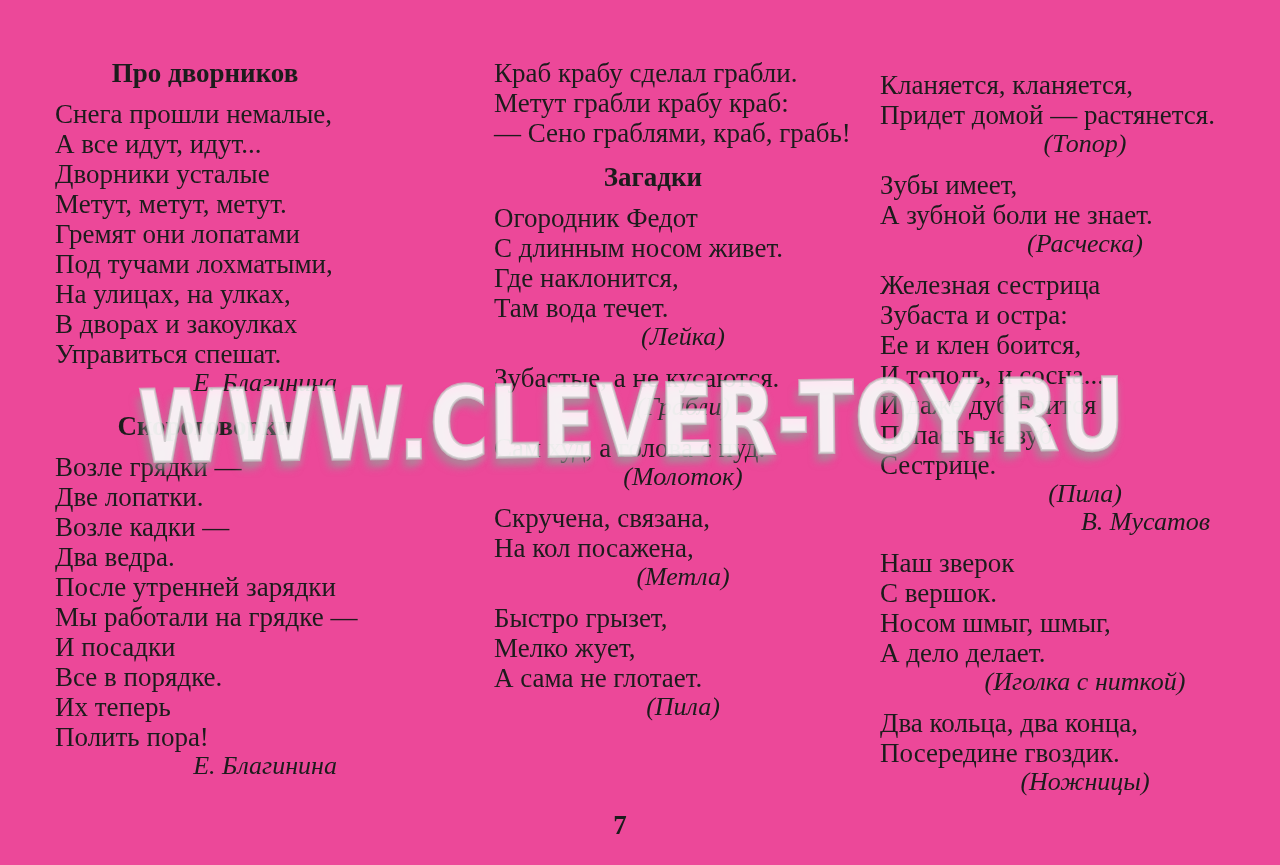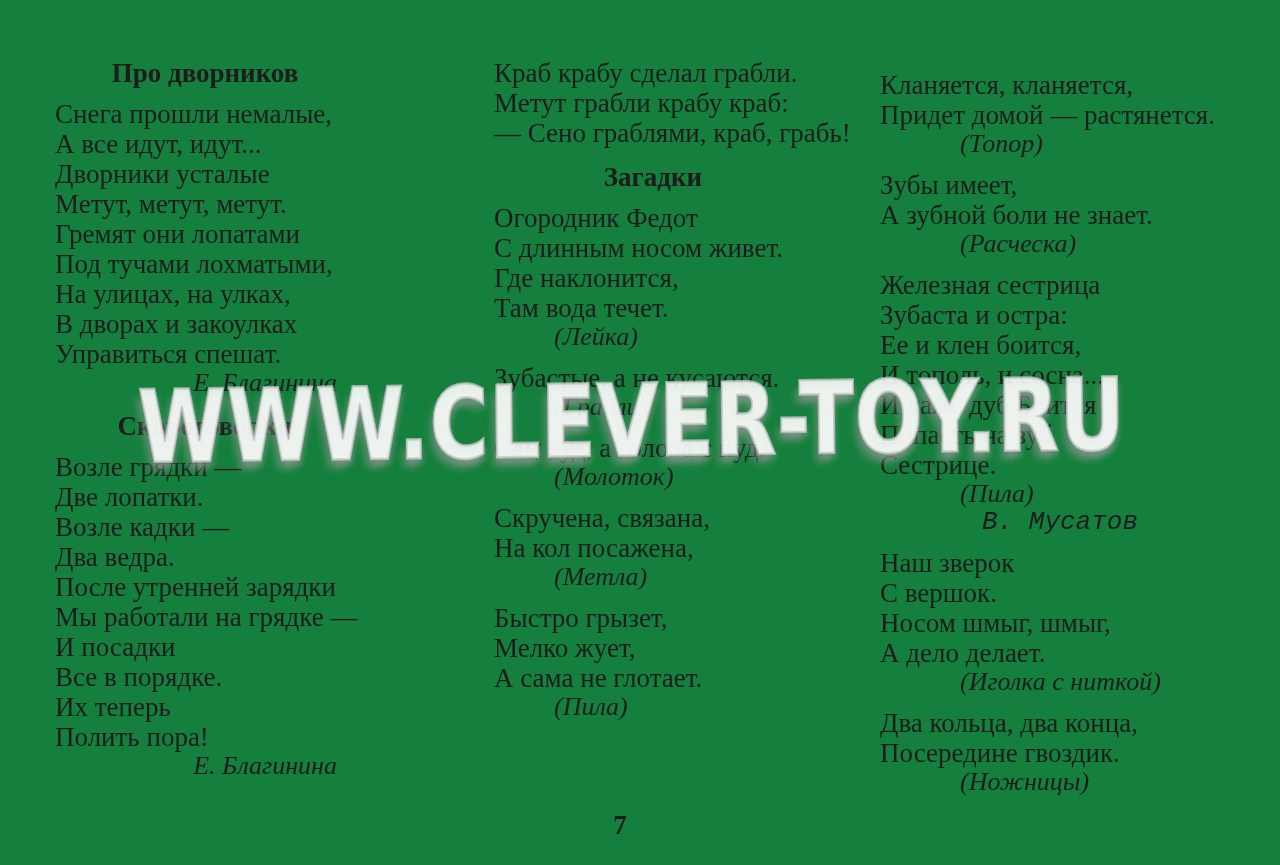"Про дворников" .page { background: #15803d -> #ec4899 }
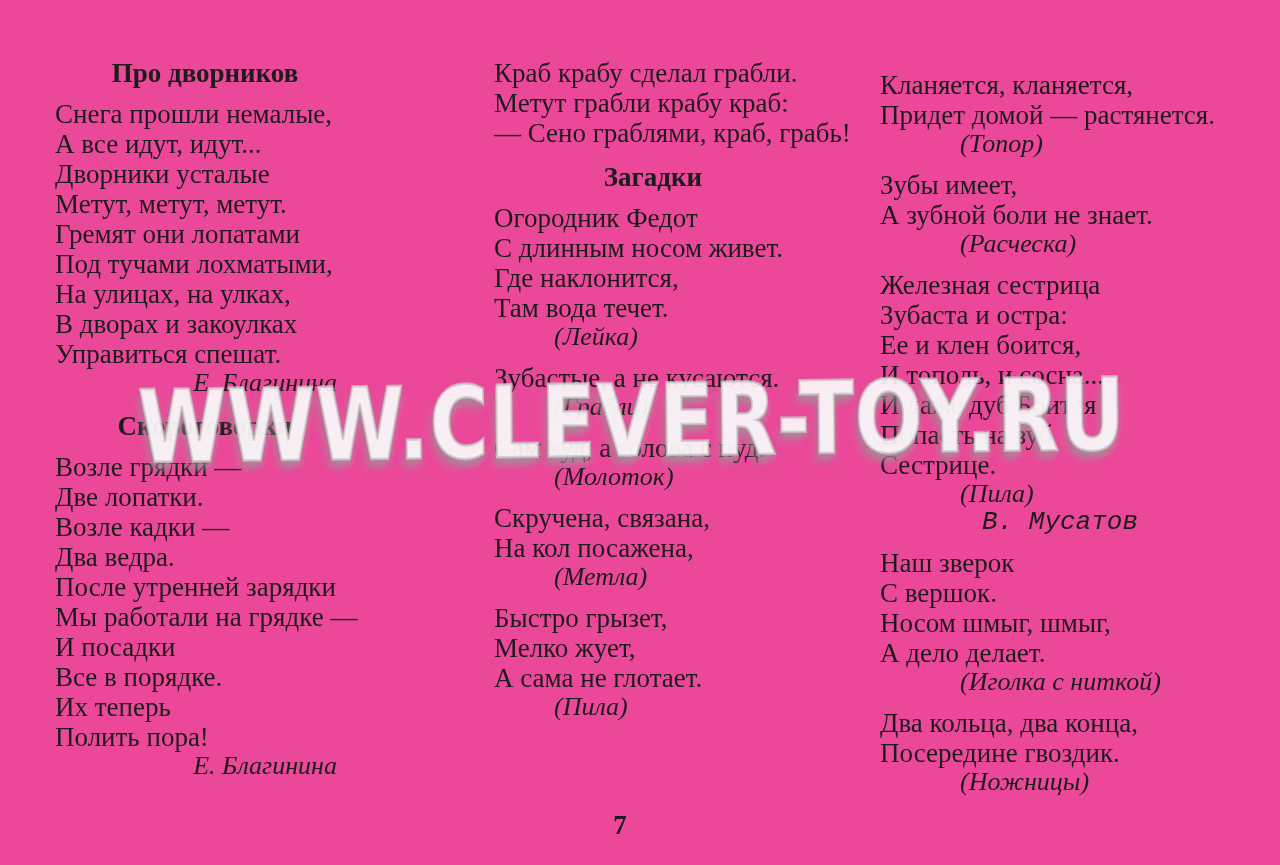"(Топор)" .ans { text-align: none -> center }
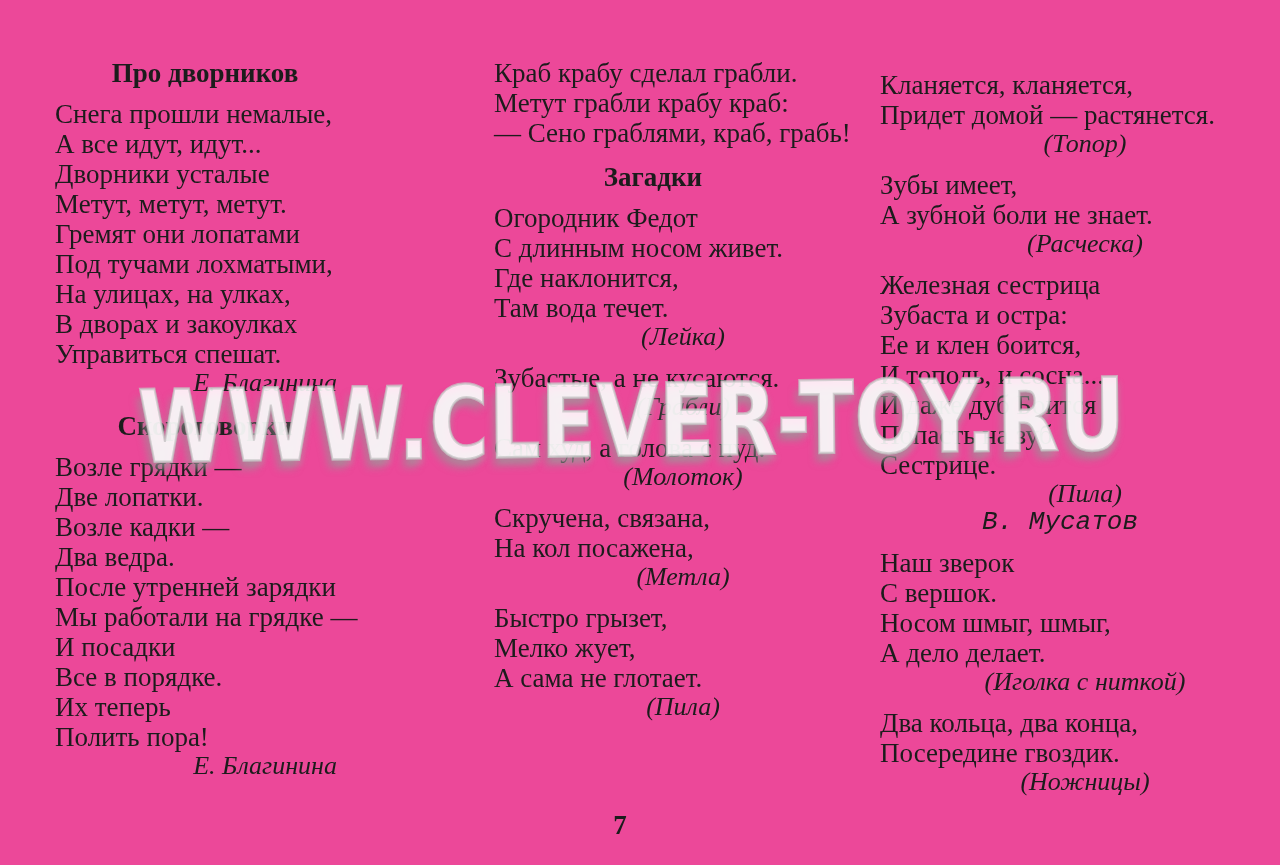"В. Мусатов" .c3 .a { font-family: Liberation Mono, monospace -> none; text-align: center -> none }
